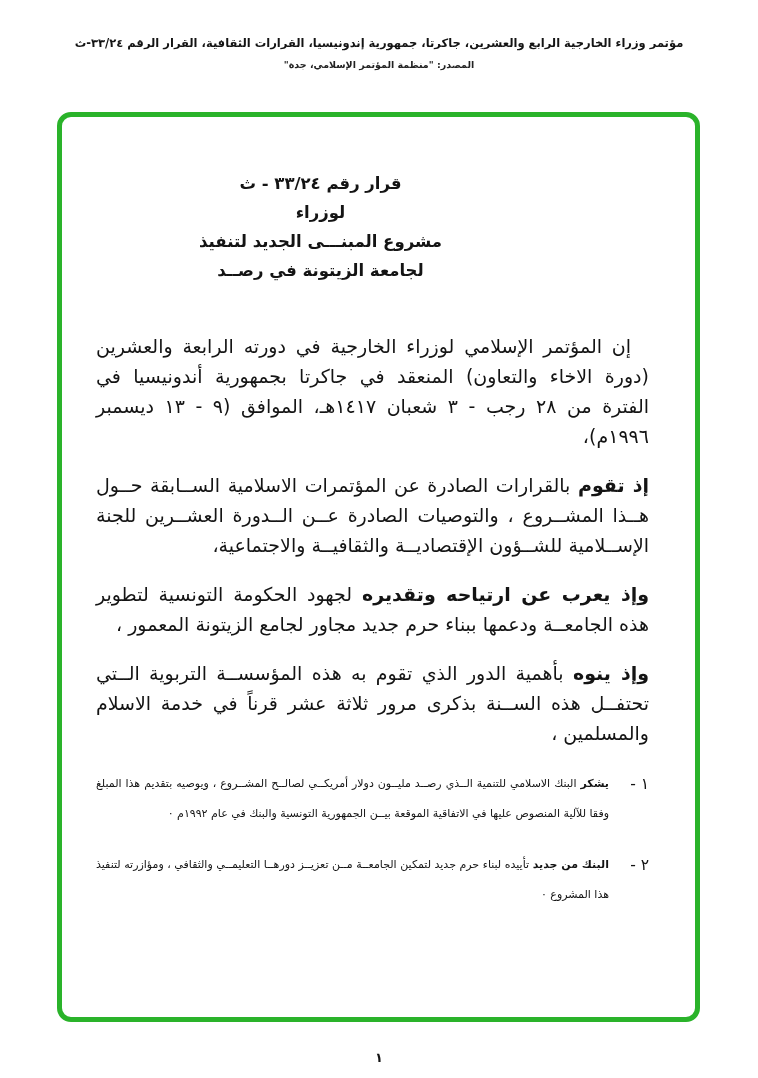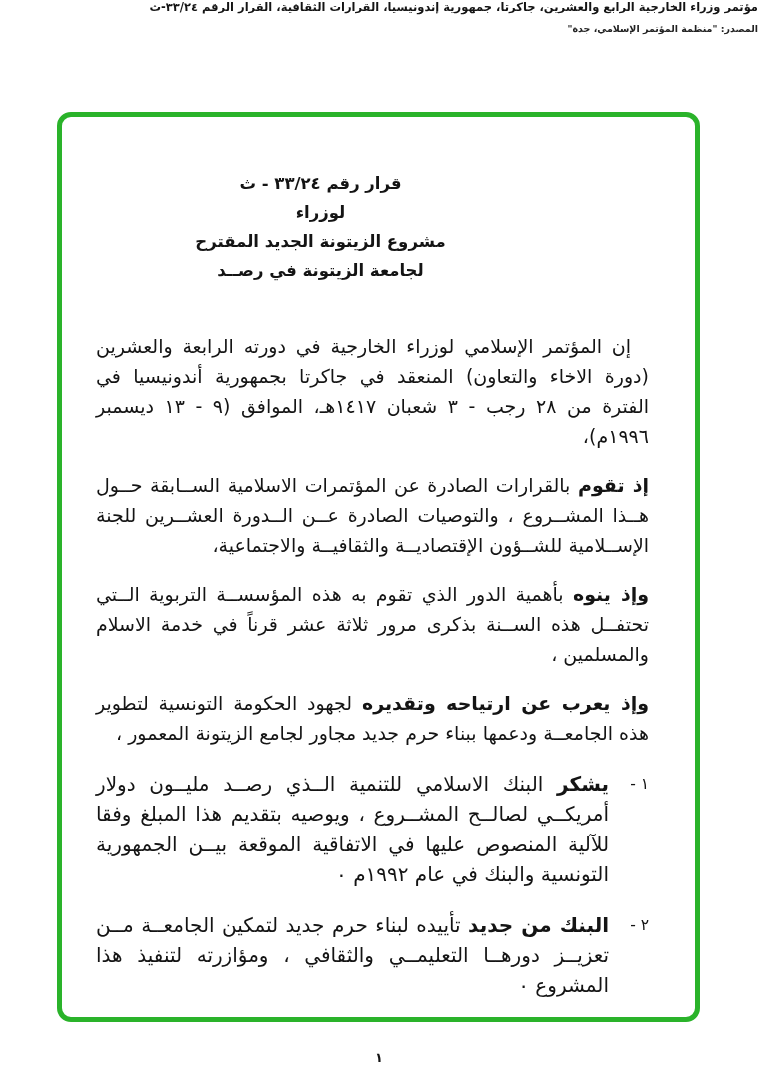"مؤتمر وزراء الخارجية الرابع والعشرين،" .doc-header { padding-top: none -> 36px; text-align: right -> center }
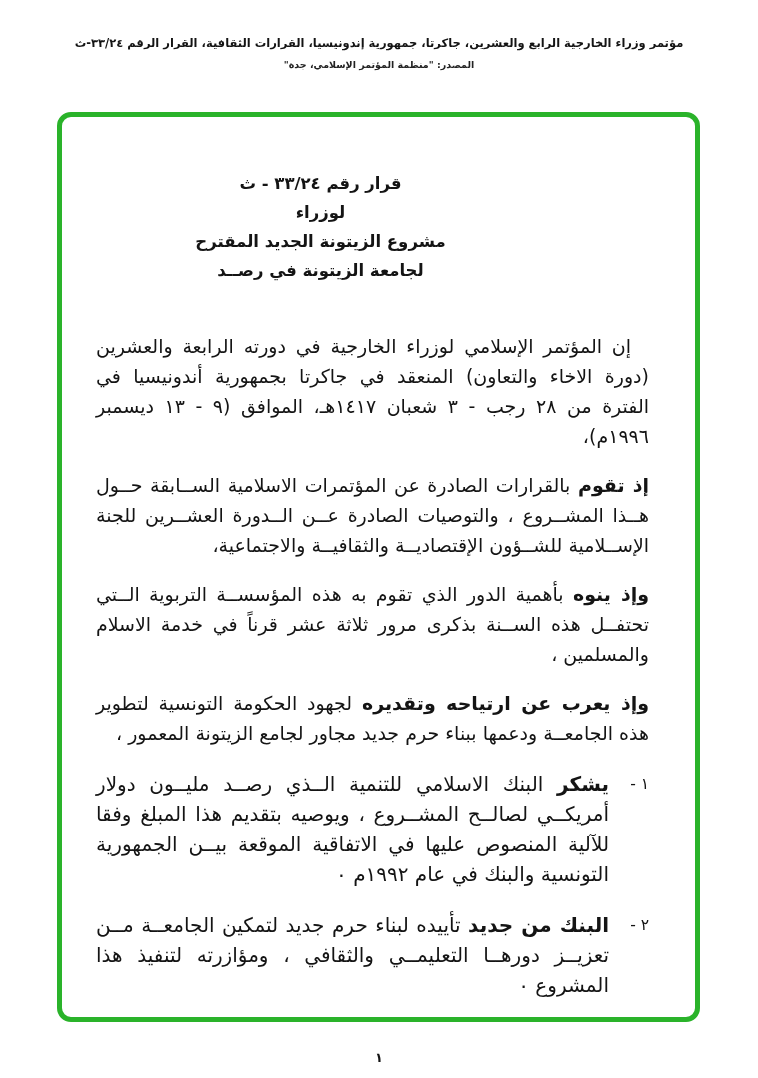"مشروع الزيتونة الجديد المقترح" div.title-line { text: الزيتونة الجديد المقترح -> المبنـــى الجديد لتنفيذ }
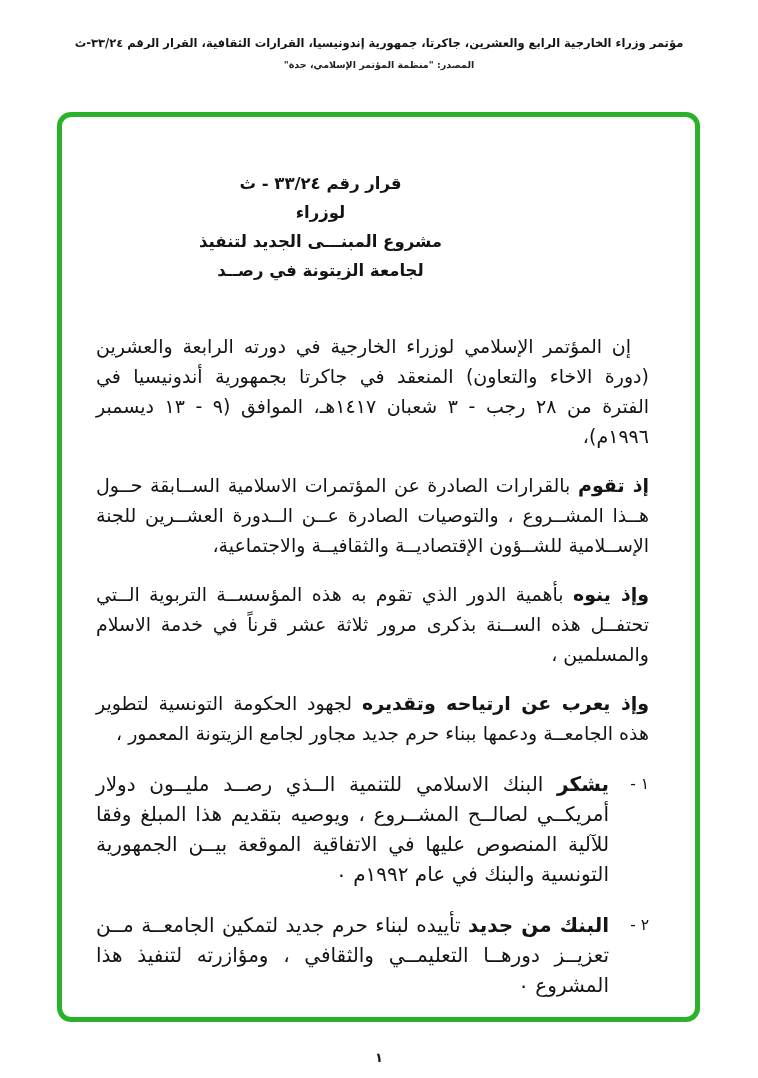"وإذ ينوه بأهمية الدور الذي" p.para { order: before "وإذ يعرب عن ارتياحه وتقديره" -> after "وإذ يعرب عن ارتياحه وتقديره" }
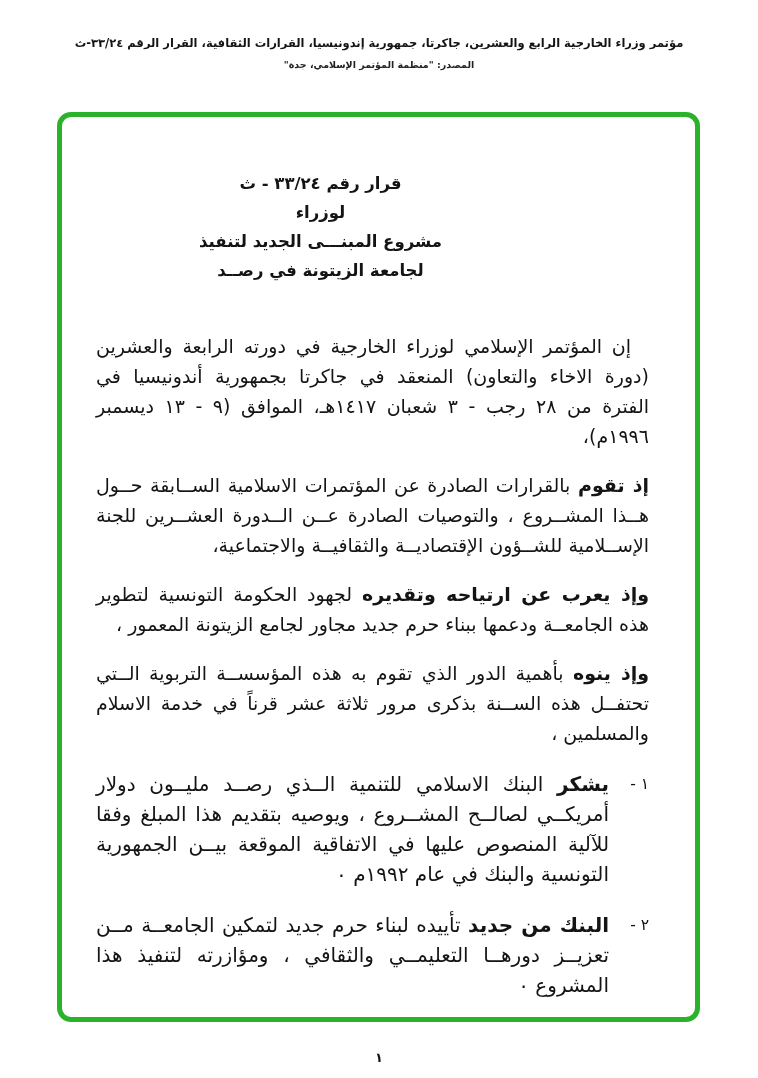"يشكر البنك الاسلامي للتنمية الــذي" .item-text { font-size: 20px -> 11px }
